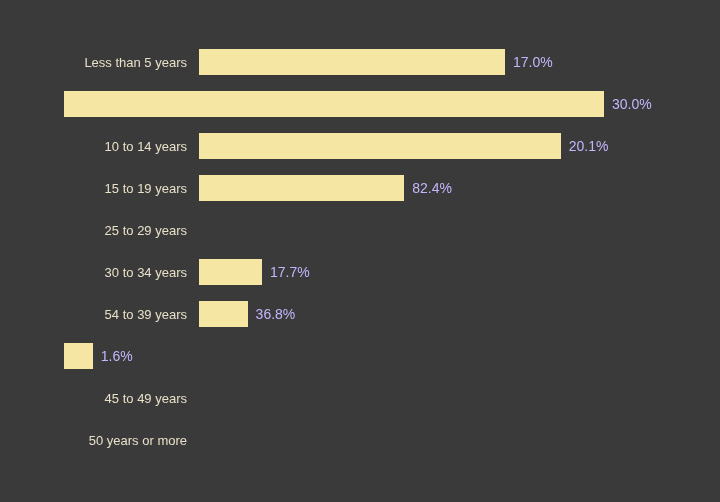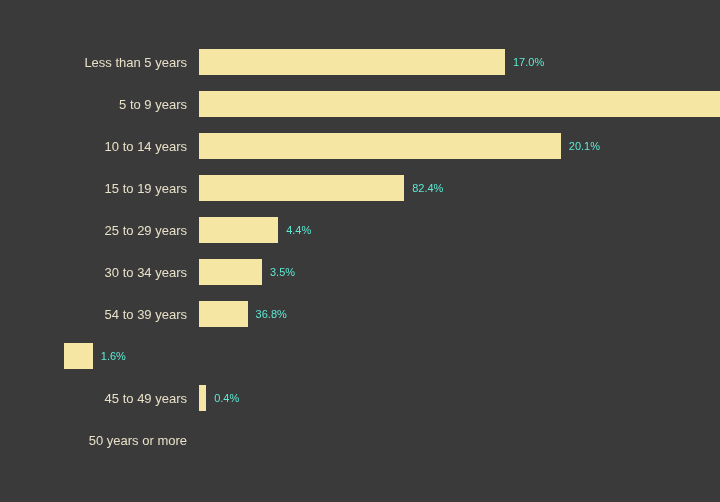"17.0%" .value { color: #5eead4 -> #c4b5fd; font-size: 11px -> 14px }
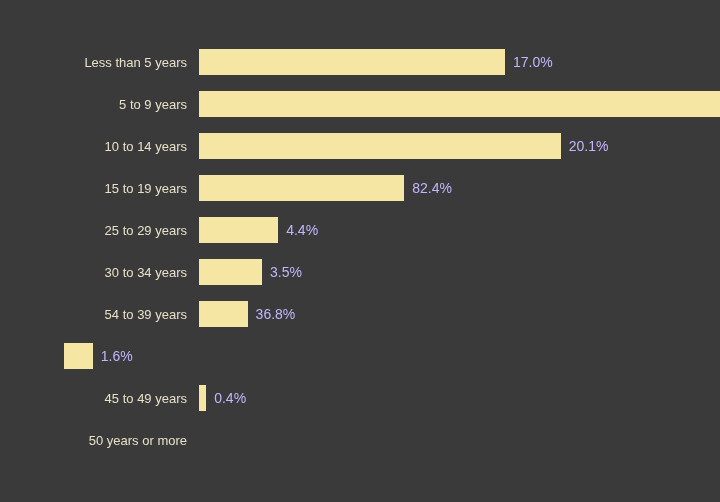"5 to 9 years" div.label { html: <div>5 to 9 years</div> -> none }
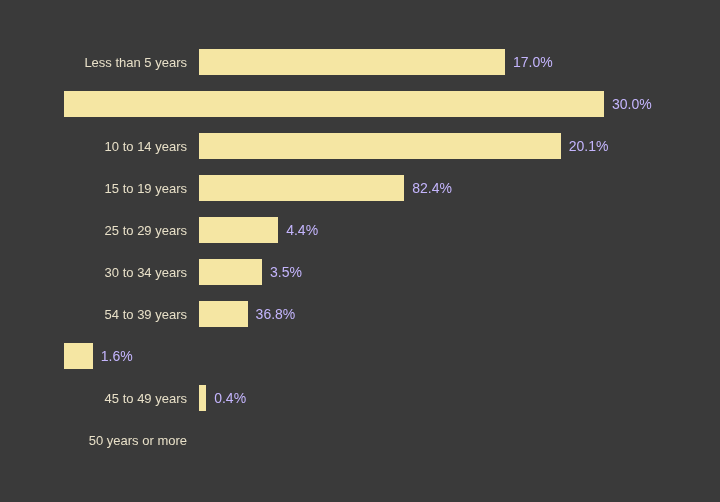"4.4%" div.bar-area { html: <div> <div></div> <span>4.4%</span> </div> -> none }
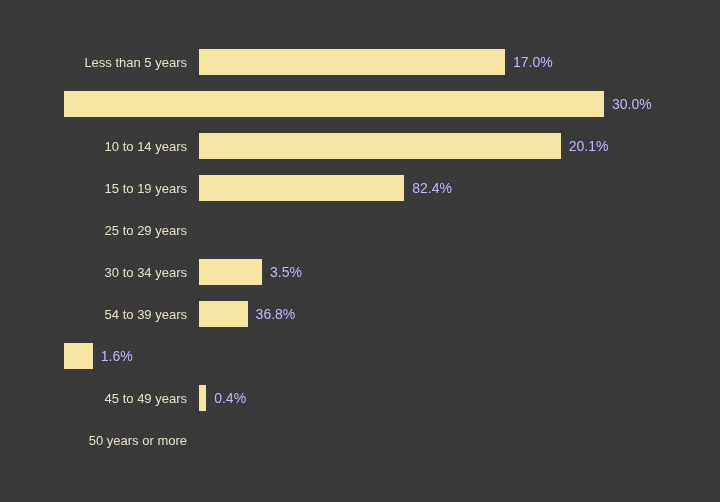"3.5%" span.value { text: 3.5% -> 17.7% }
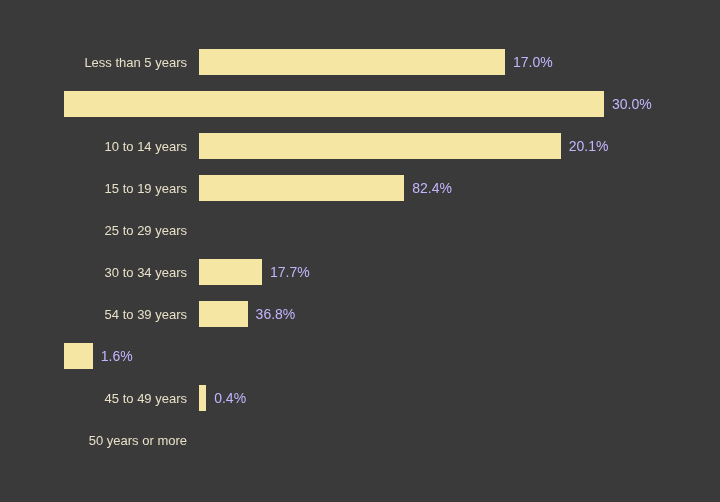"0.4%" div.bar-area { html: <div> <div></div> <span>0.4%</span> </div> -> none }
